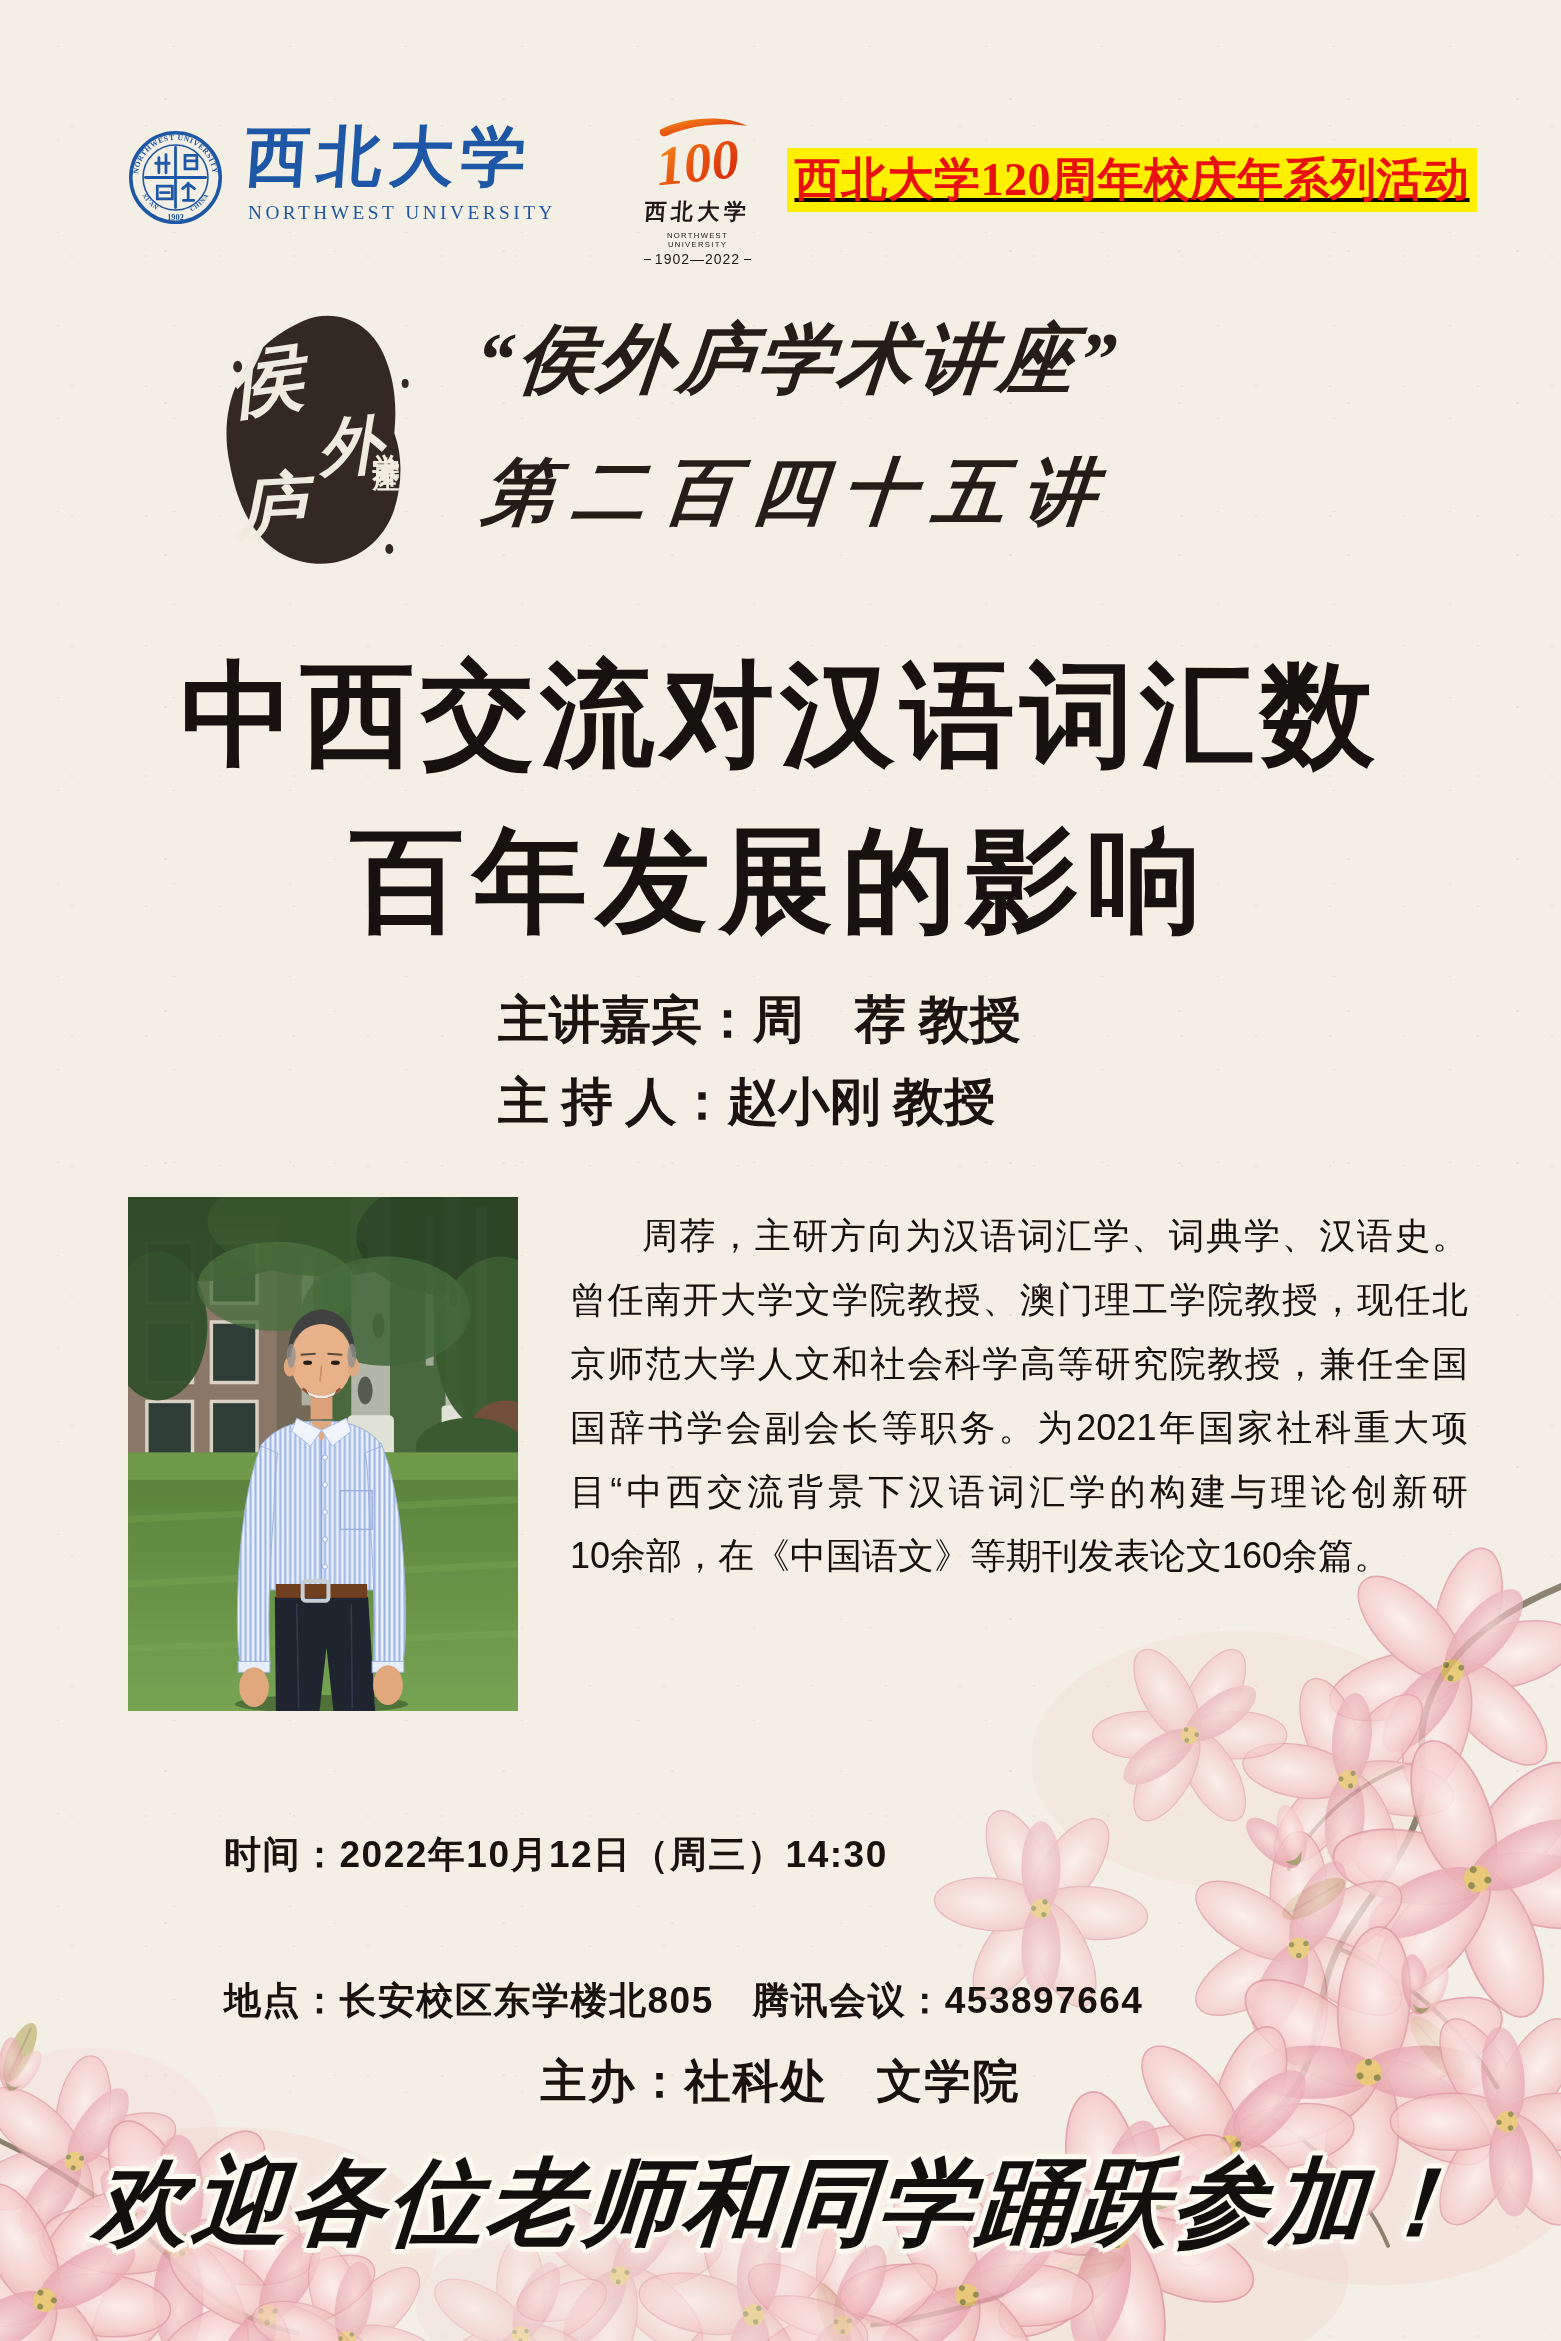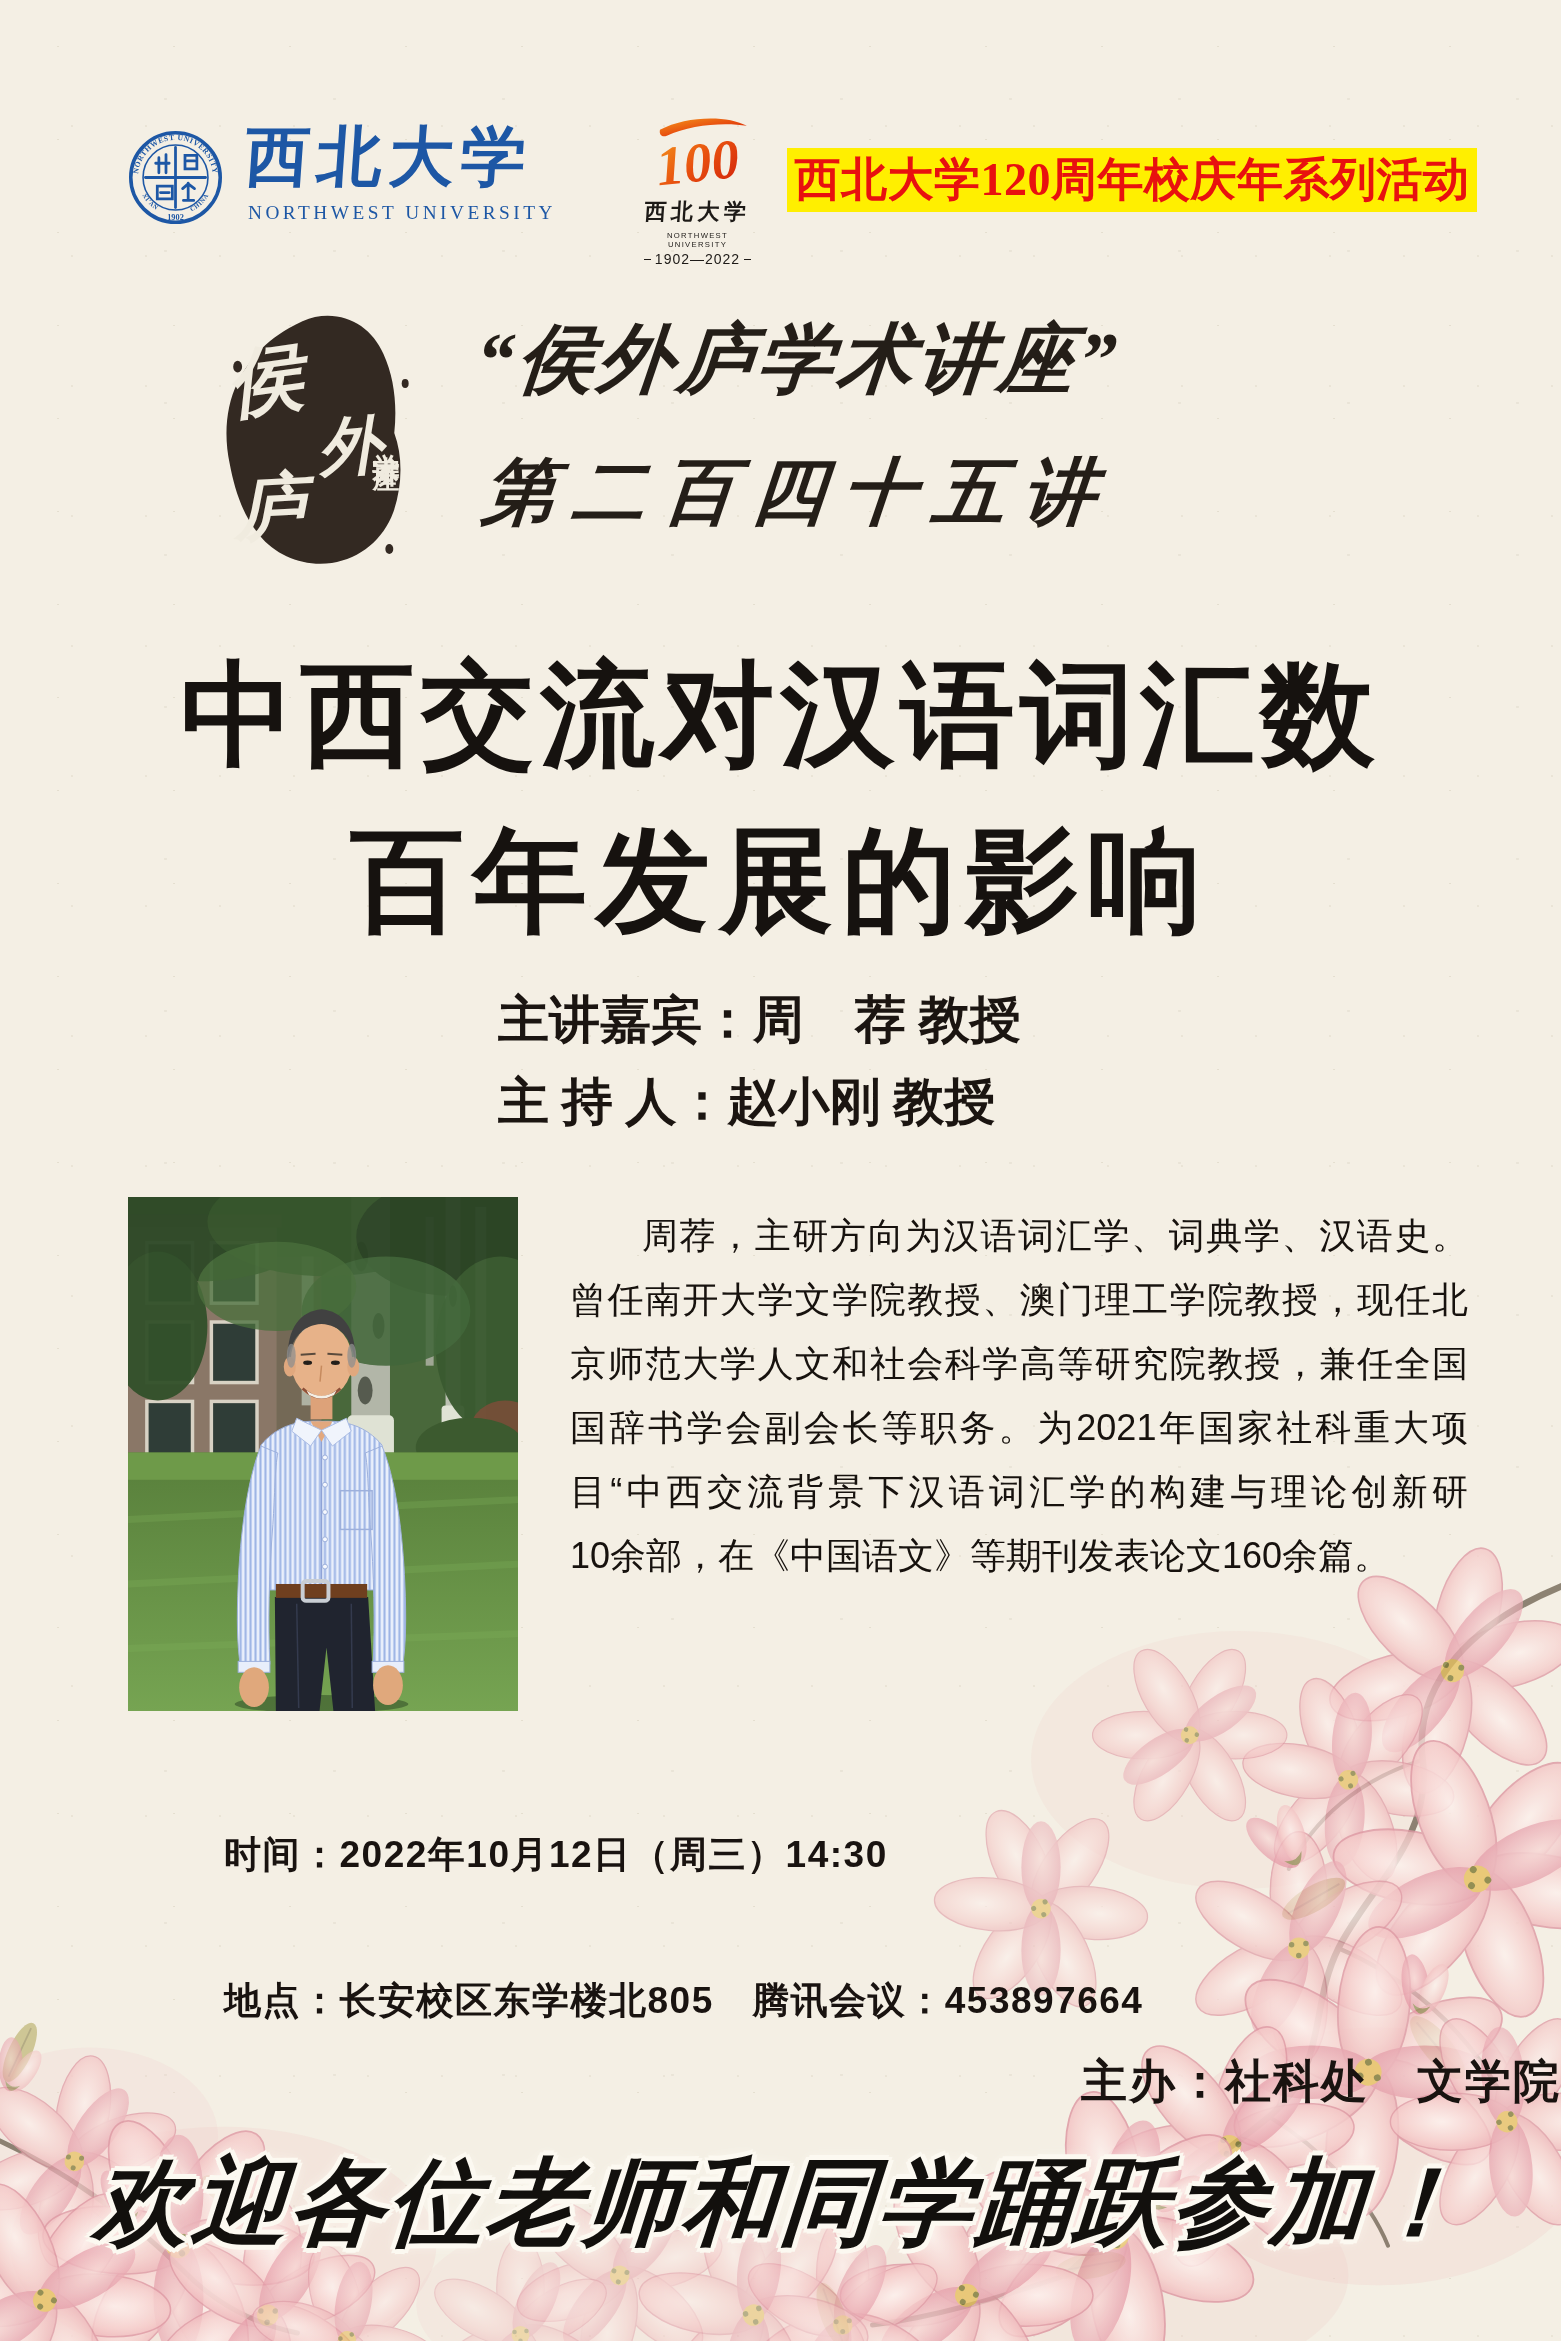"西北大学120周年校庆年系列活动" .banner { text-decoration: none -> underline }
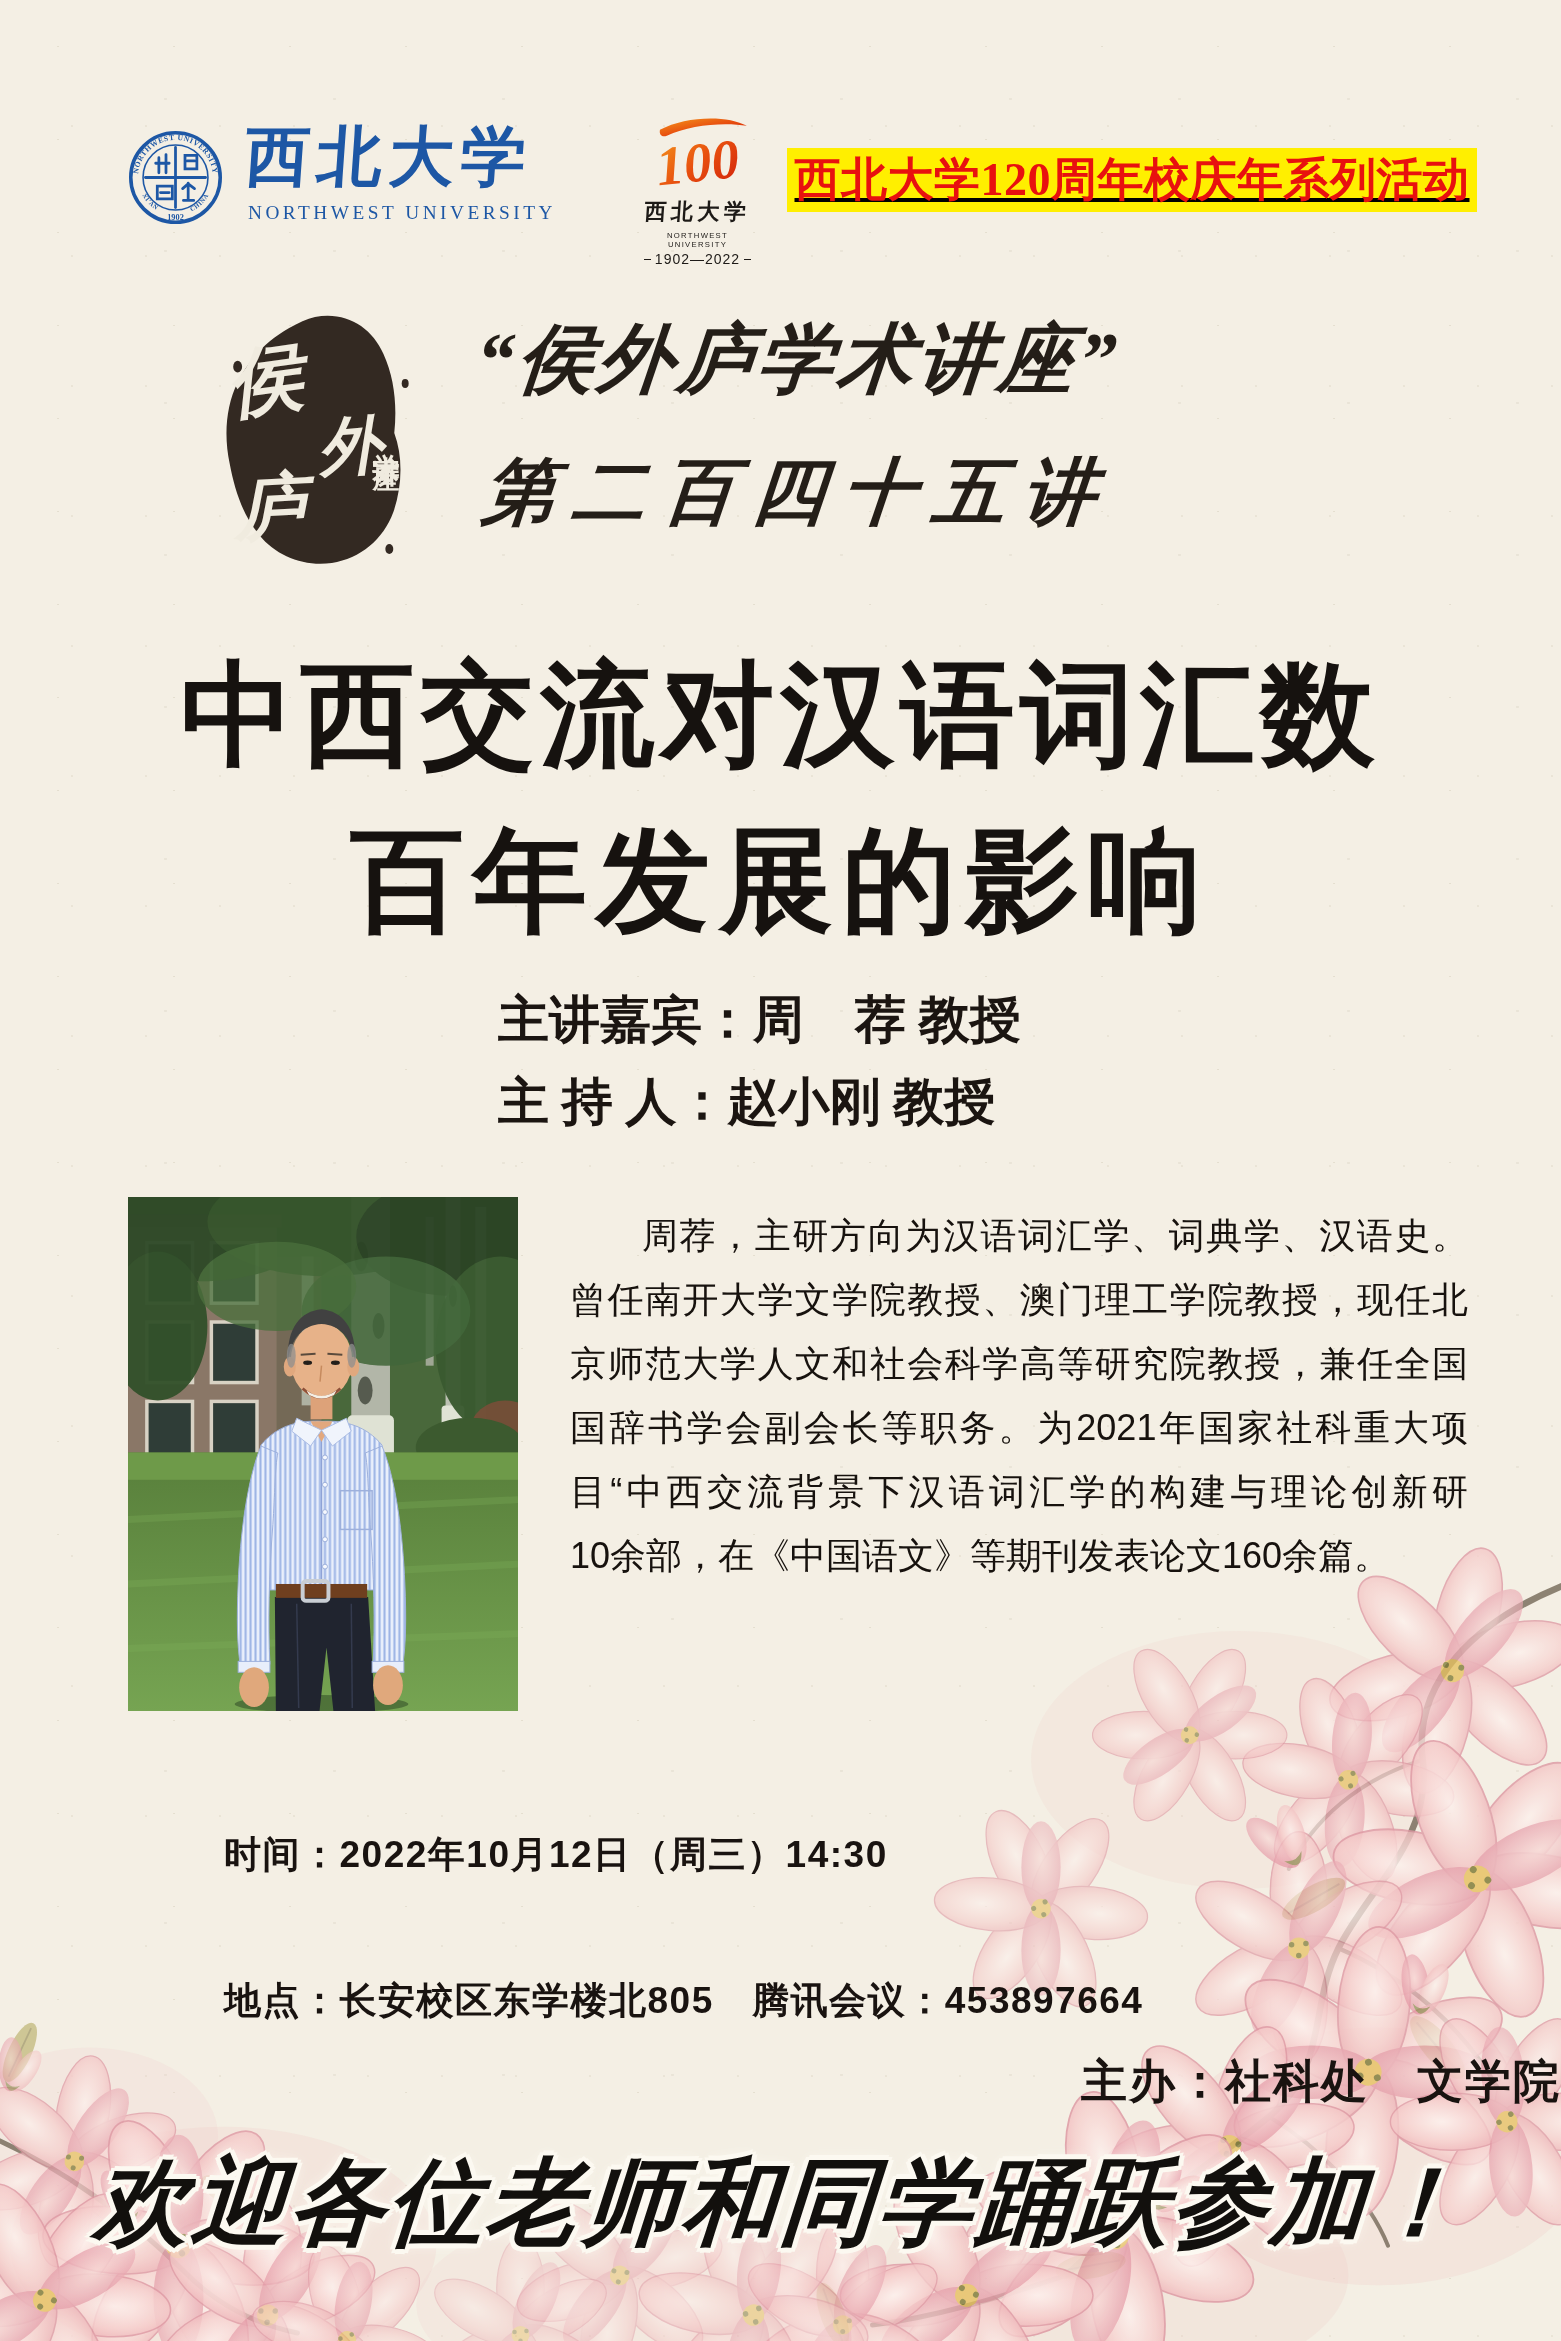"主办：社科处 文学院" .organizer { text-align: right -> center }
